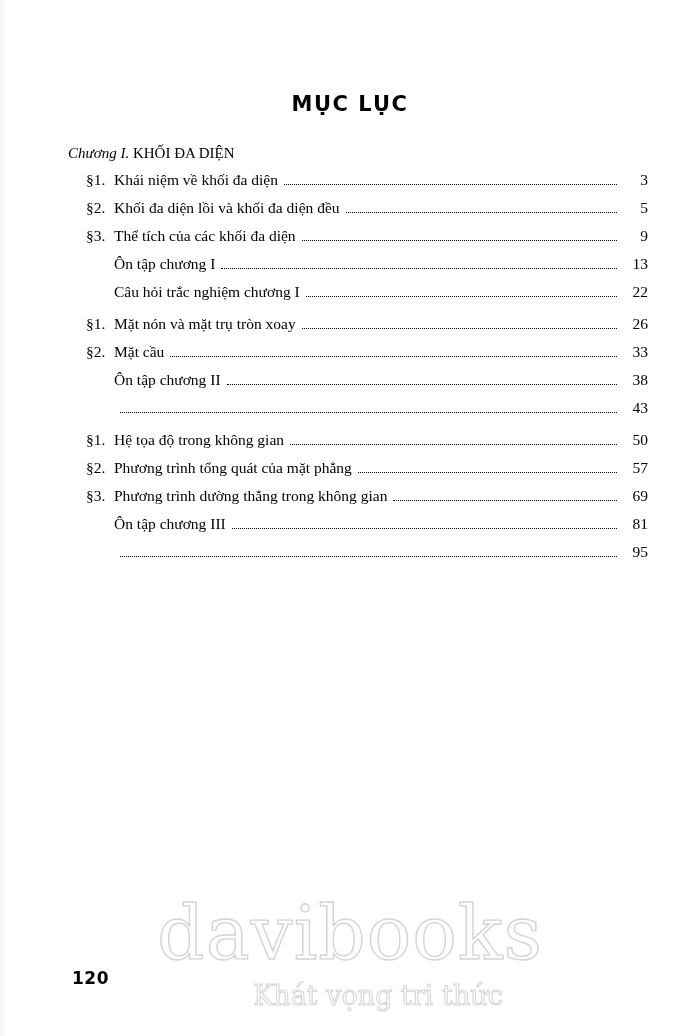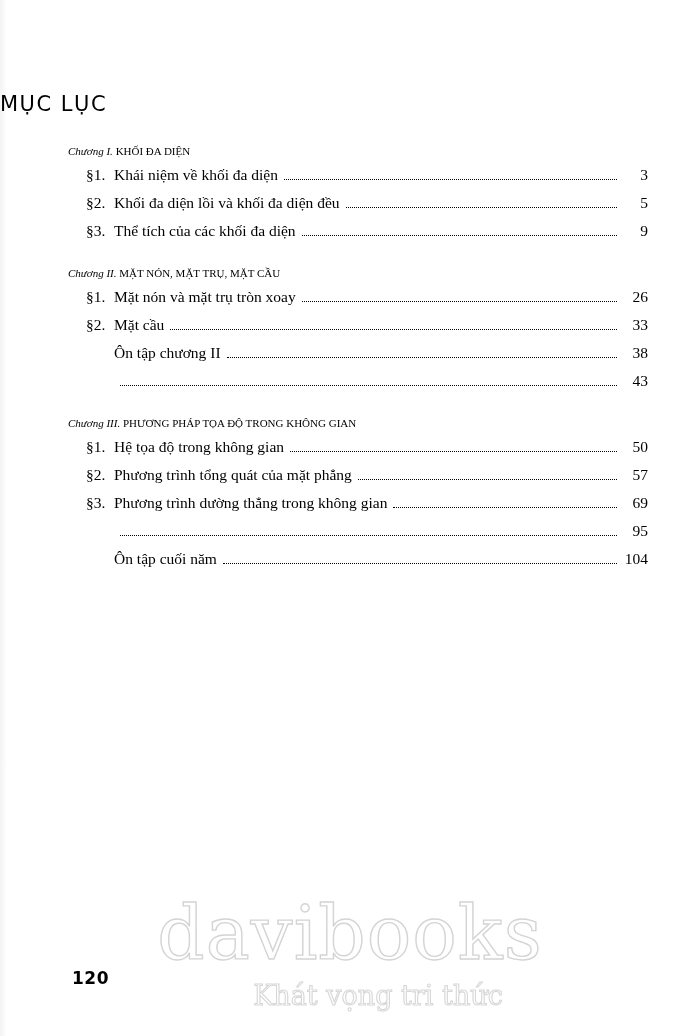"MỤC LỤC" .title { font-weight: normal -> bold; text-align: none -> center }
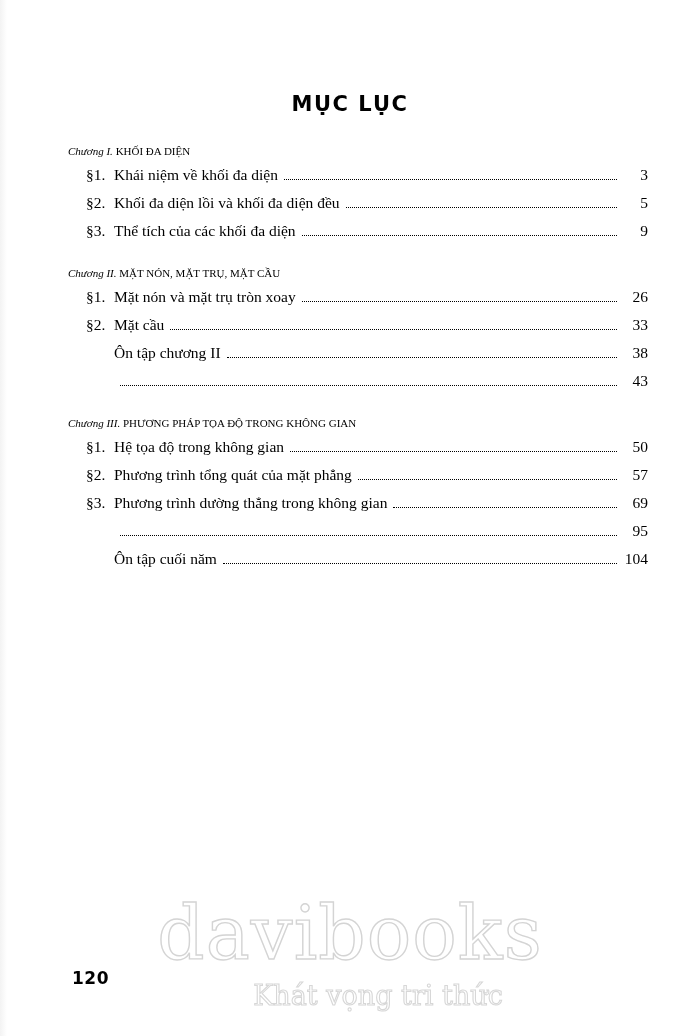"Chương I. KHỐI ĐA DIỆN" .chapter { font-size: 11px -> 15px }
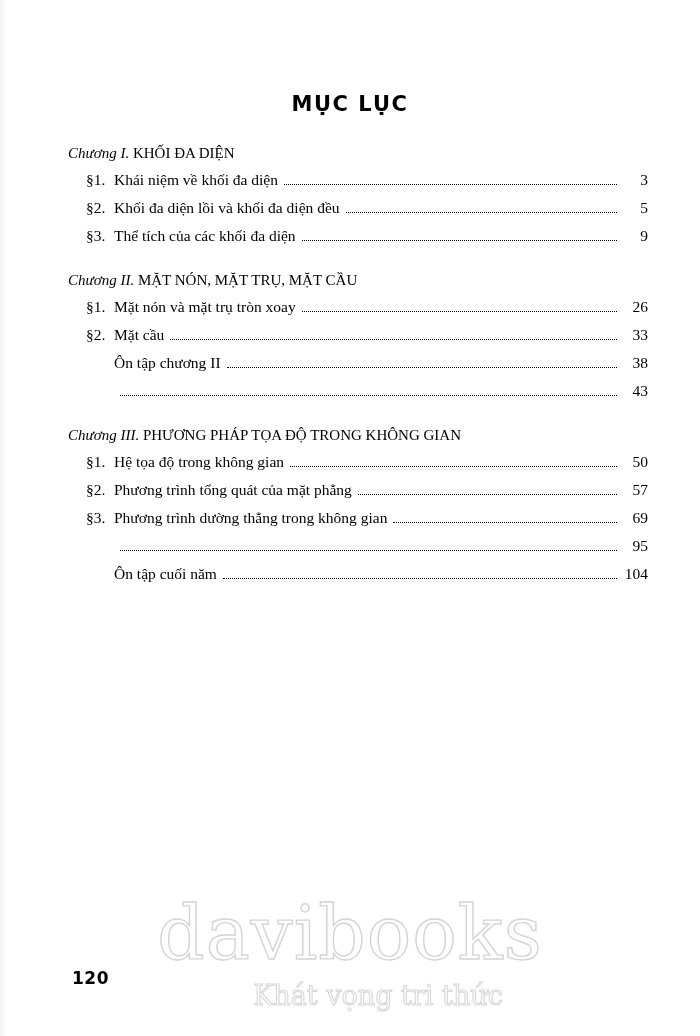"Ôn tập chương I" div.entry { html: none -> <div> <span></span> <span>Ôn tập chương I</span> <span></span> <span>13</span> </div> }
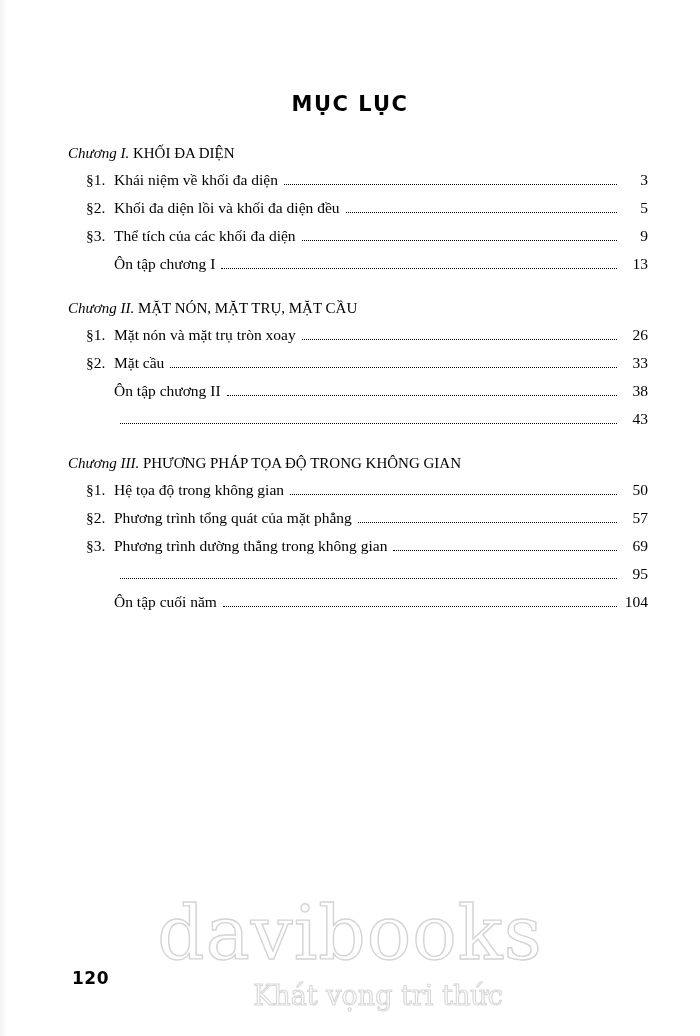"Câu hỏi trắc nghiệm chương" div.entry { html: none -> <div> <span></span> <span>Câu hỏi trắc nghiệm chương I</span> <span></span> <span>22</span> </div> }
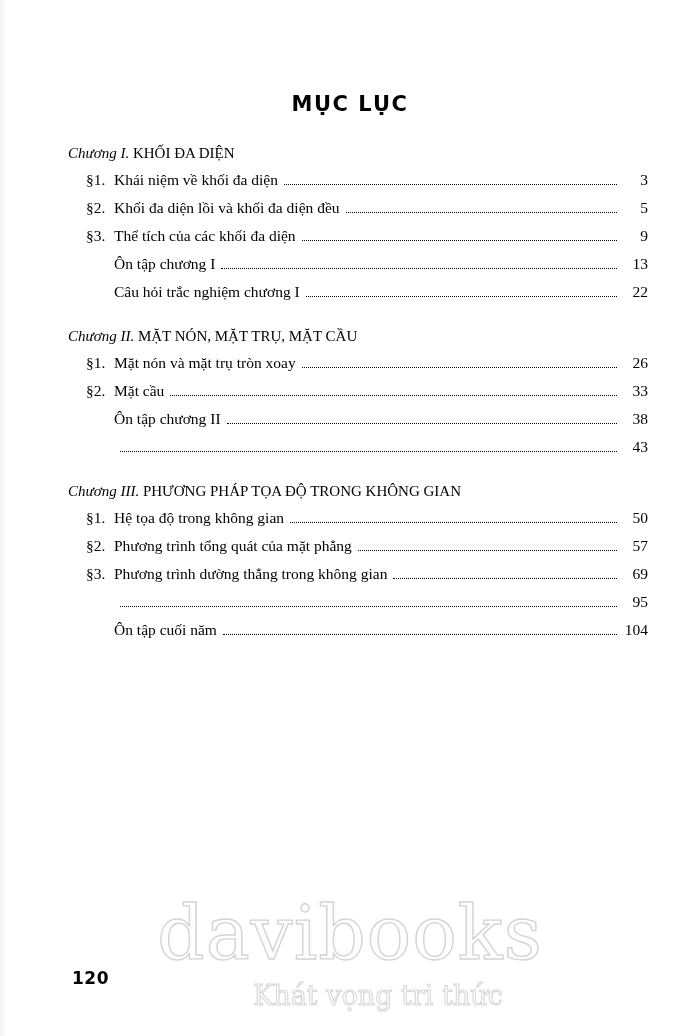"Chương II. MẶT NÓN, MẶT" div.chapter { html: <div> <span>Chương II.</span> <span>MẶT NÓN, MẶT TRỤ, MẶT CẦU</span> </div> -> none }
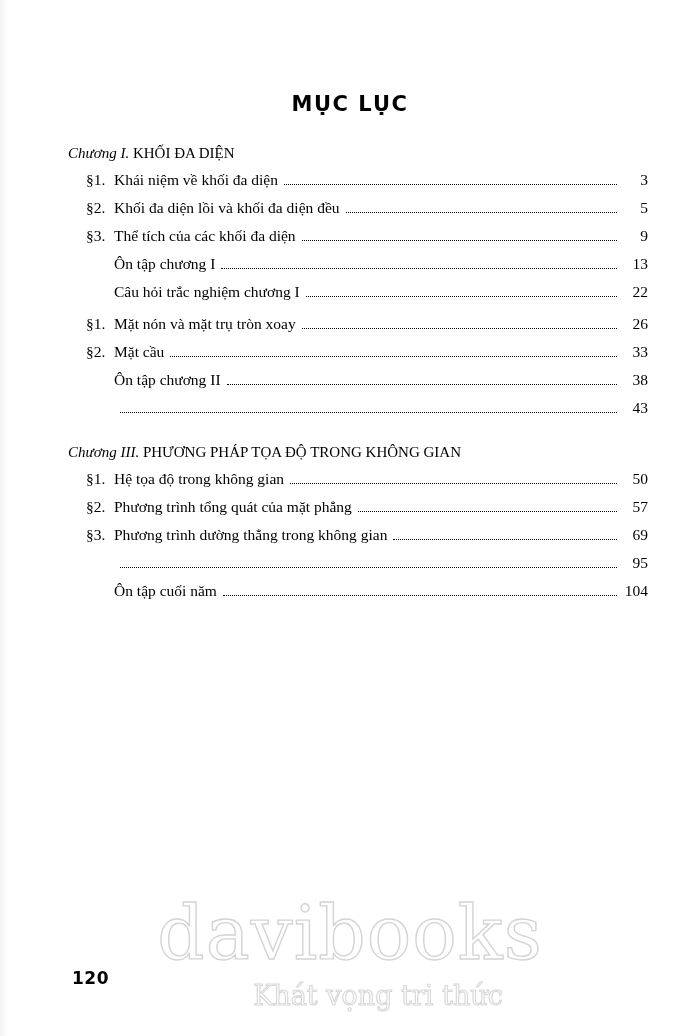"Chương III. PHƯƠNG PHÁP TỌA" div.chapter { html: <div> <span>Chương III.</span> <span>PHƯƠNG PHÁP TỌA ĐỘ TRONG KHÔNG GIAN</span> </div> -> none }
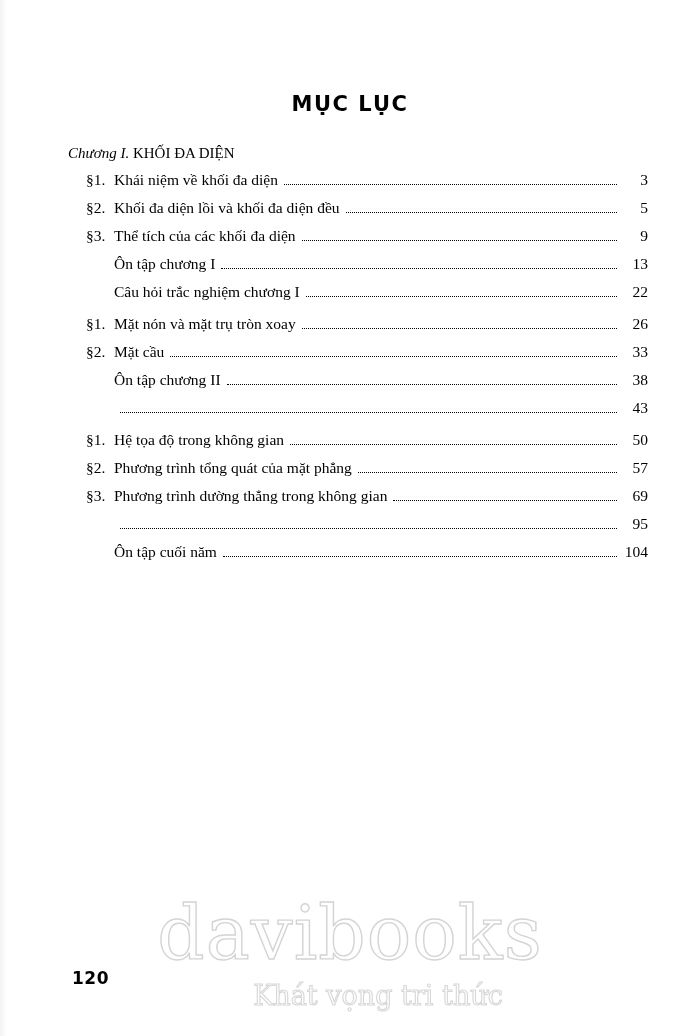"Ôn tập chương III" div.entry { html: none -> <div> <span></span> <span>Ôn tập chương III</span> <span></span> <span>81</span> </div> }
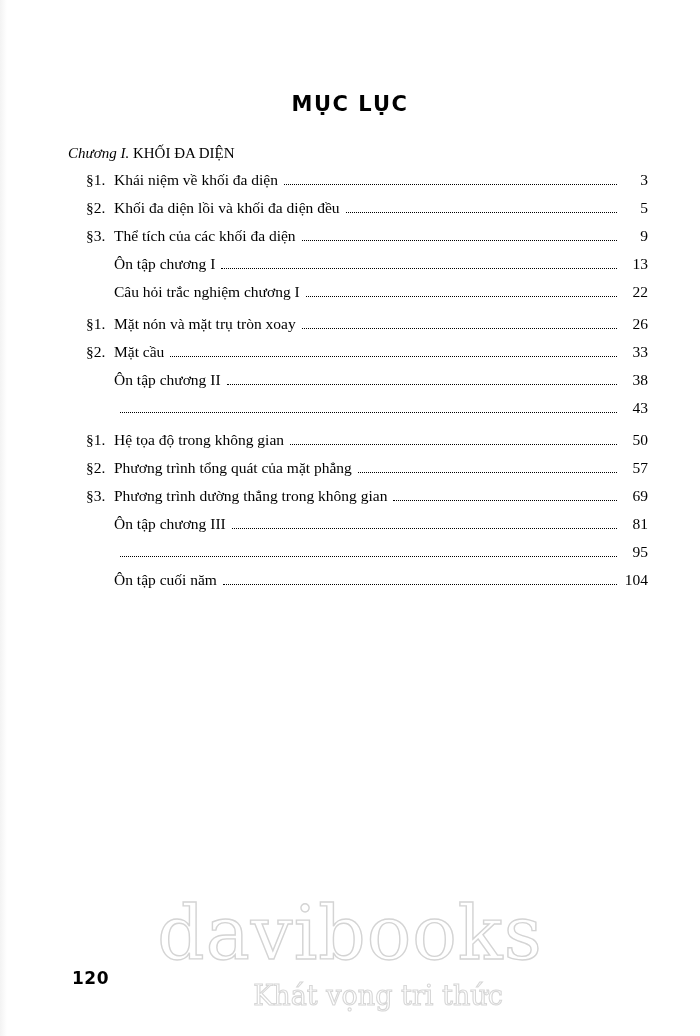"Ôn tập cuối năm" div.entry { html: <div> <span></span> <span>Ôn tập cuối năm</span> <span></span> <span>104</span> </div> -> none }
